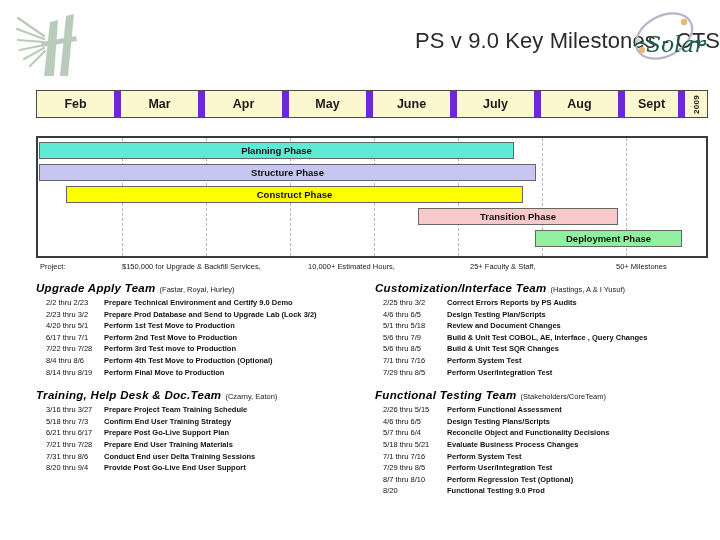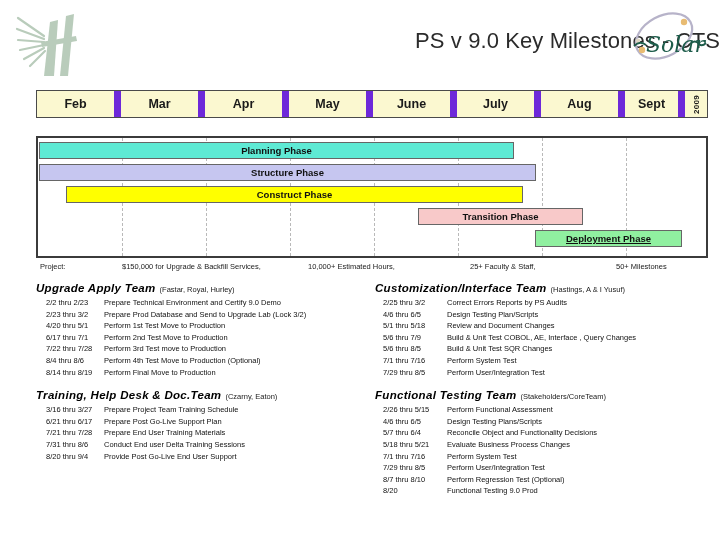"Transition Phase" div.bar { width: 165px -> 200px }
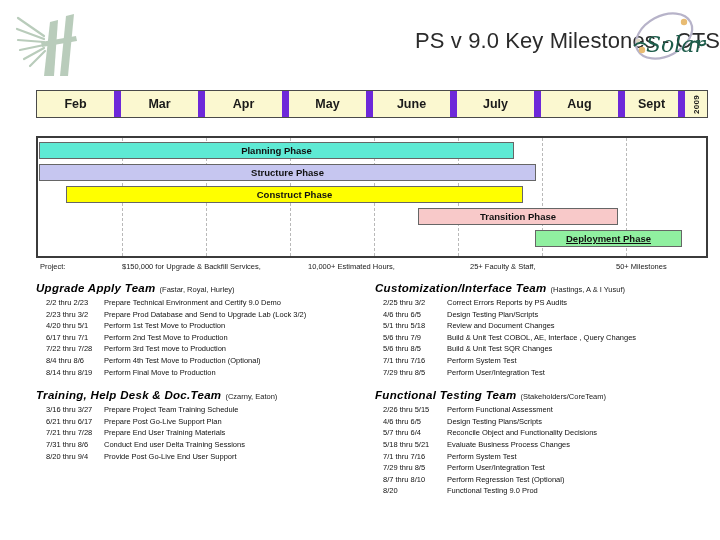"Deployment Phase" div.bar { text-decoration: underline -> none }
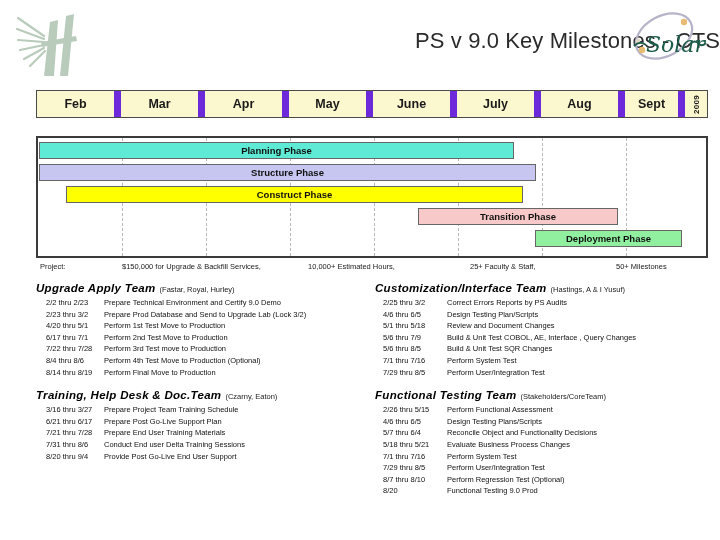"Prepare Technical Environment and" .task-desc { font-weight: none -> bold }
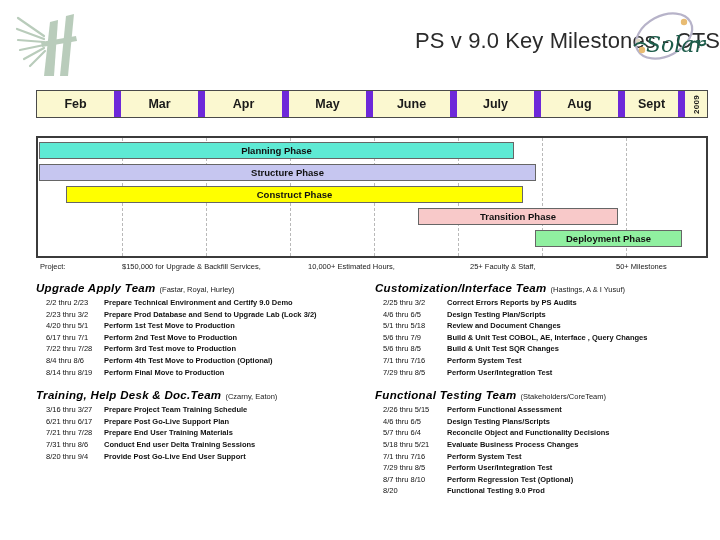"5/18 thru 7/3" div.task-row { html: none -> <div> <span>5/18 thru 7/3</span> <span>Confirm End User Training Strategy</span> </div> }
